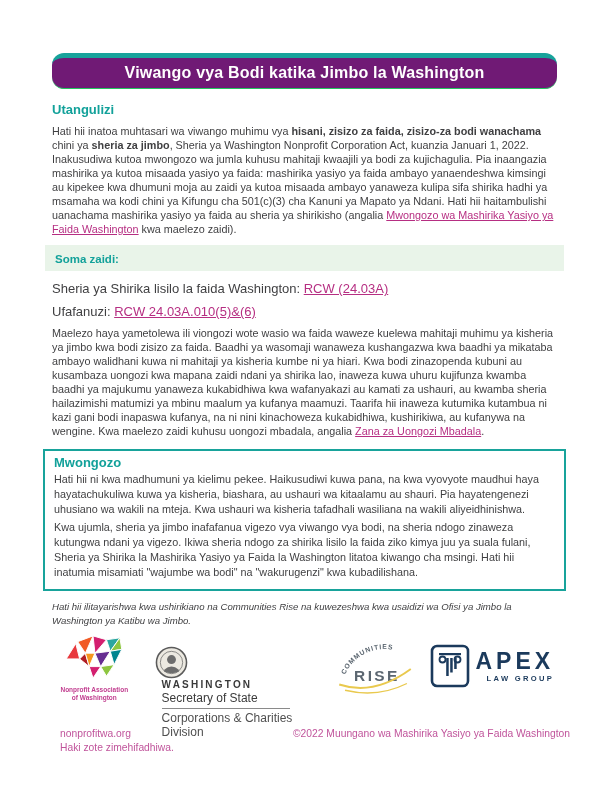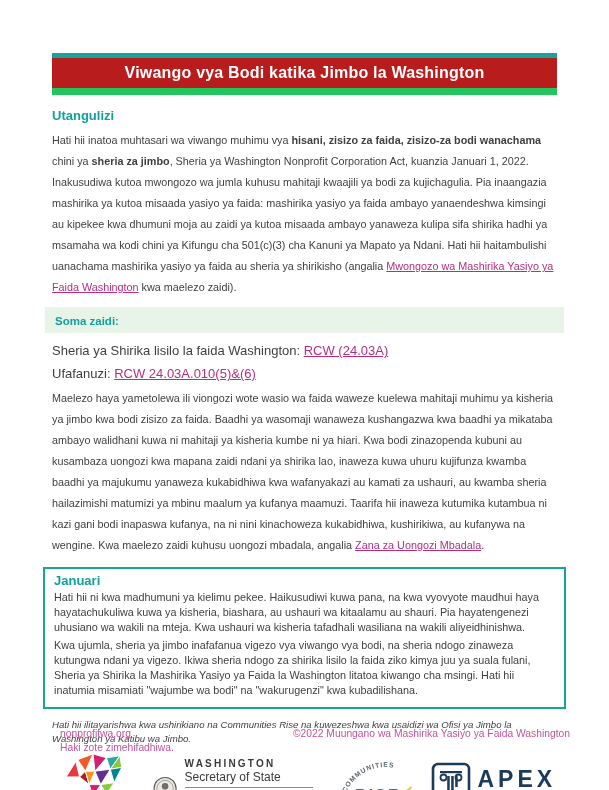"Viwango vya Bodi katika Jimbo" .banner { background: #b91c1c -> #701a75; border-bottom: 7px solid #22c55e -> 1px solid #22c55e; border-radius: none -> 12px }
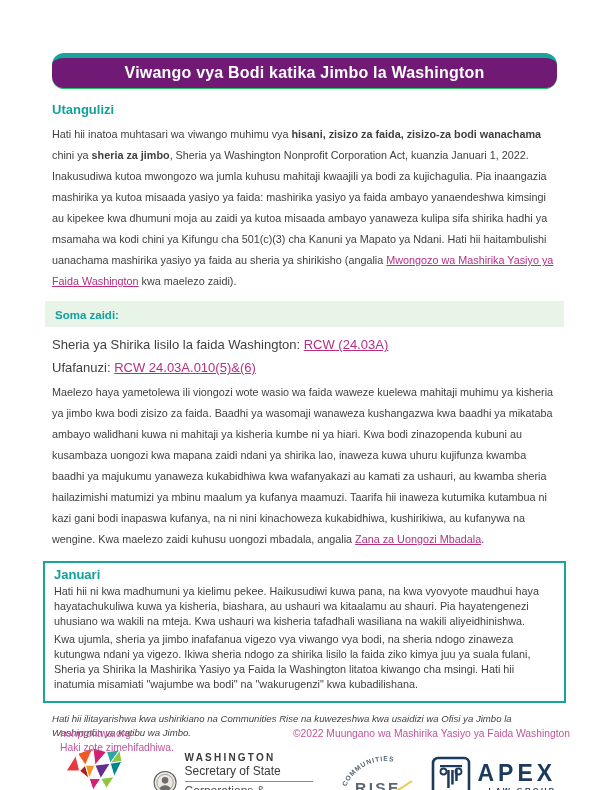"Hati hii inatoa muhtasari wa" .body-text { line-height: 21px -> 14px }
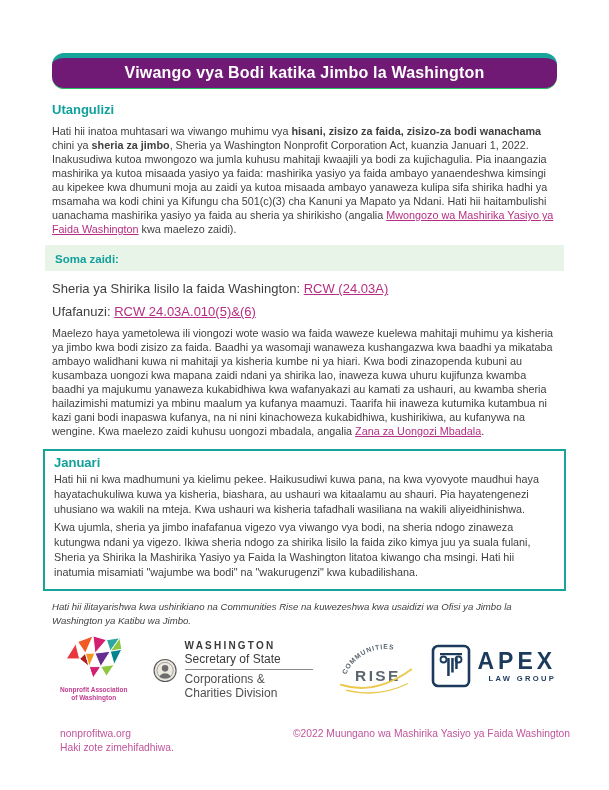"Januari" div.teal-heading { text: Januari -> Mwongozo }
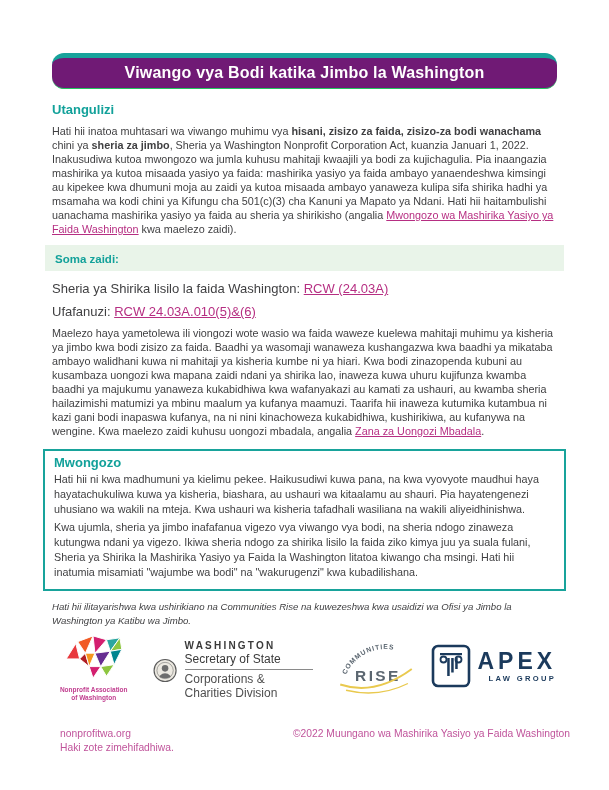"WASHINGTON" .logo-sos { align-items: center -> none; flex-direction: none -> column; margin-top: 6px -> 12px }
